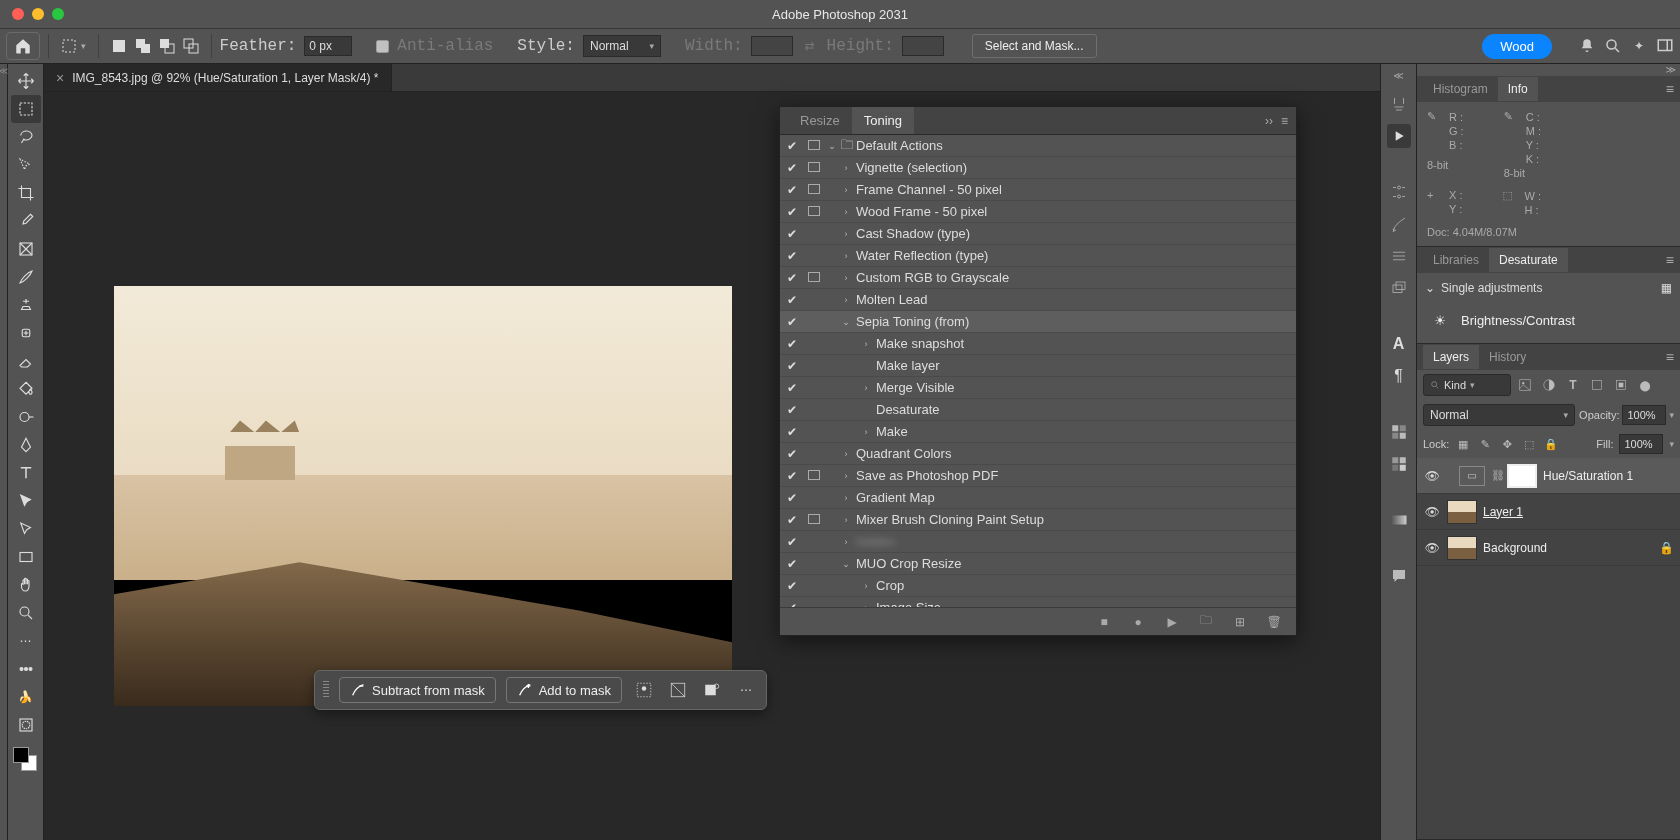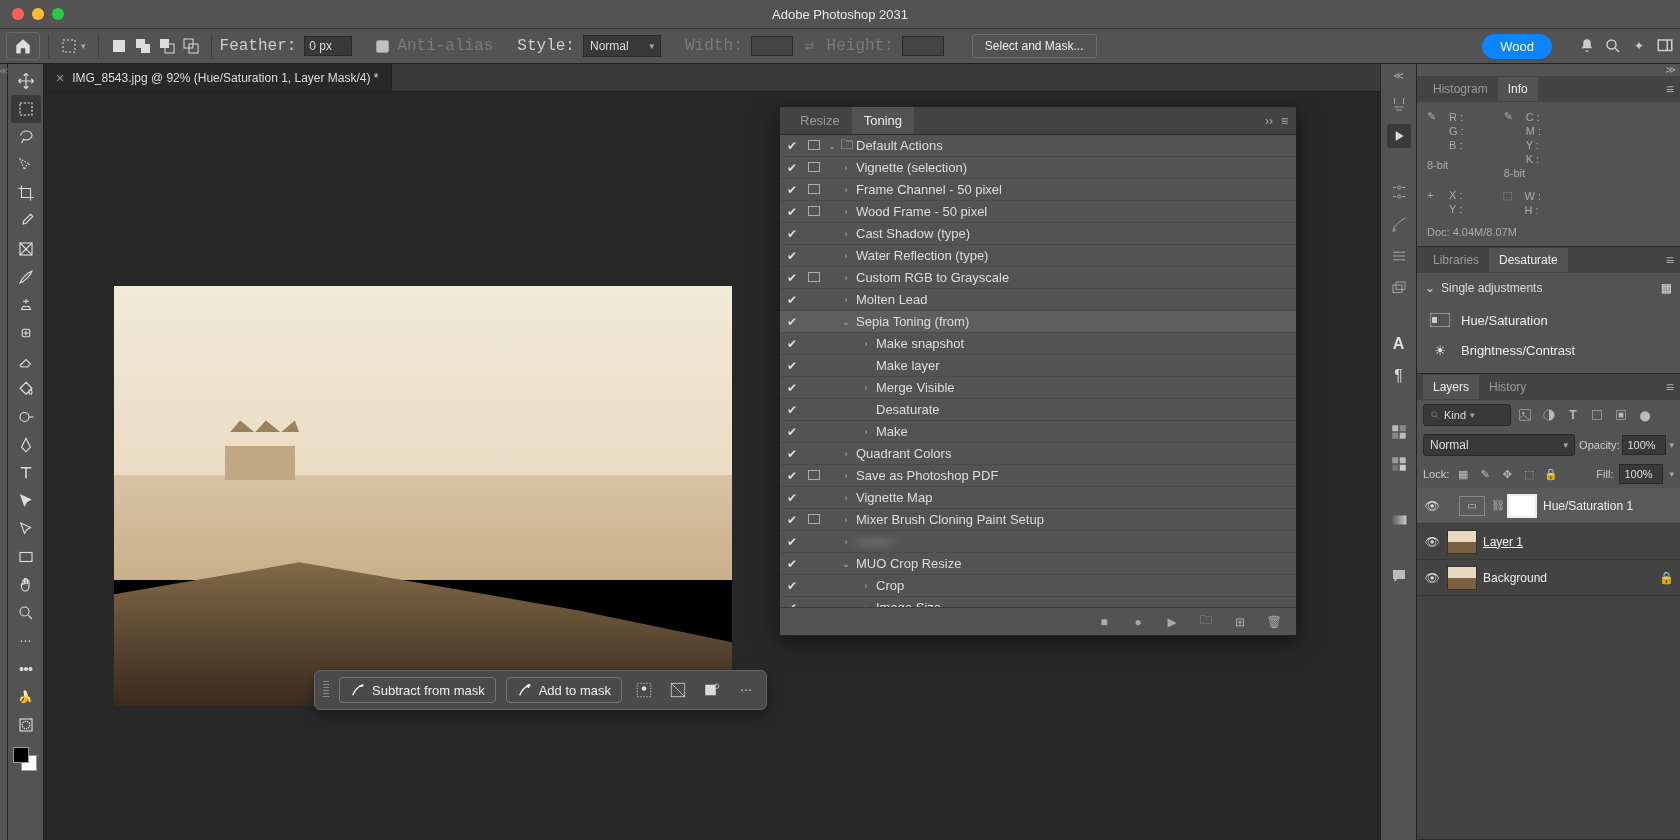"Hue/Saturation" div.adjrow { html: <div> <span> <svg> <rect></rect> <rect></rect> </svg> </span> <span>Hue/Saturation</span> </div> -> none }
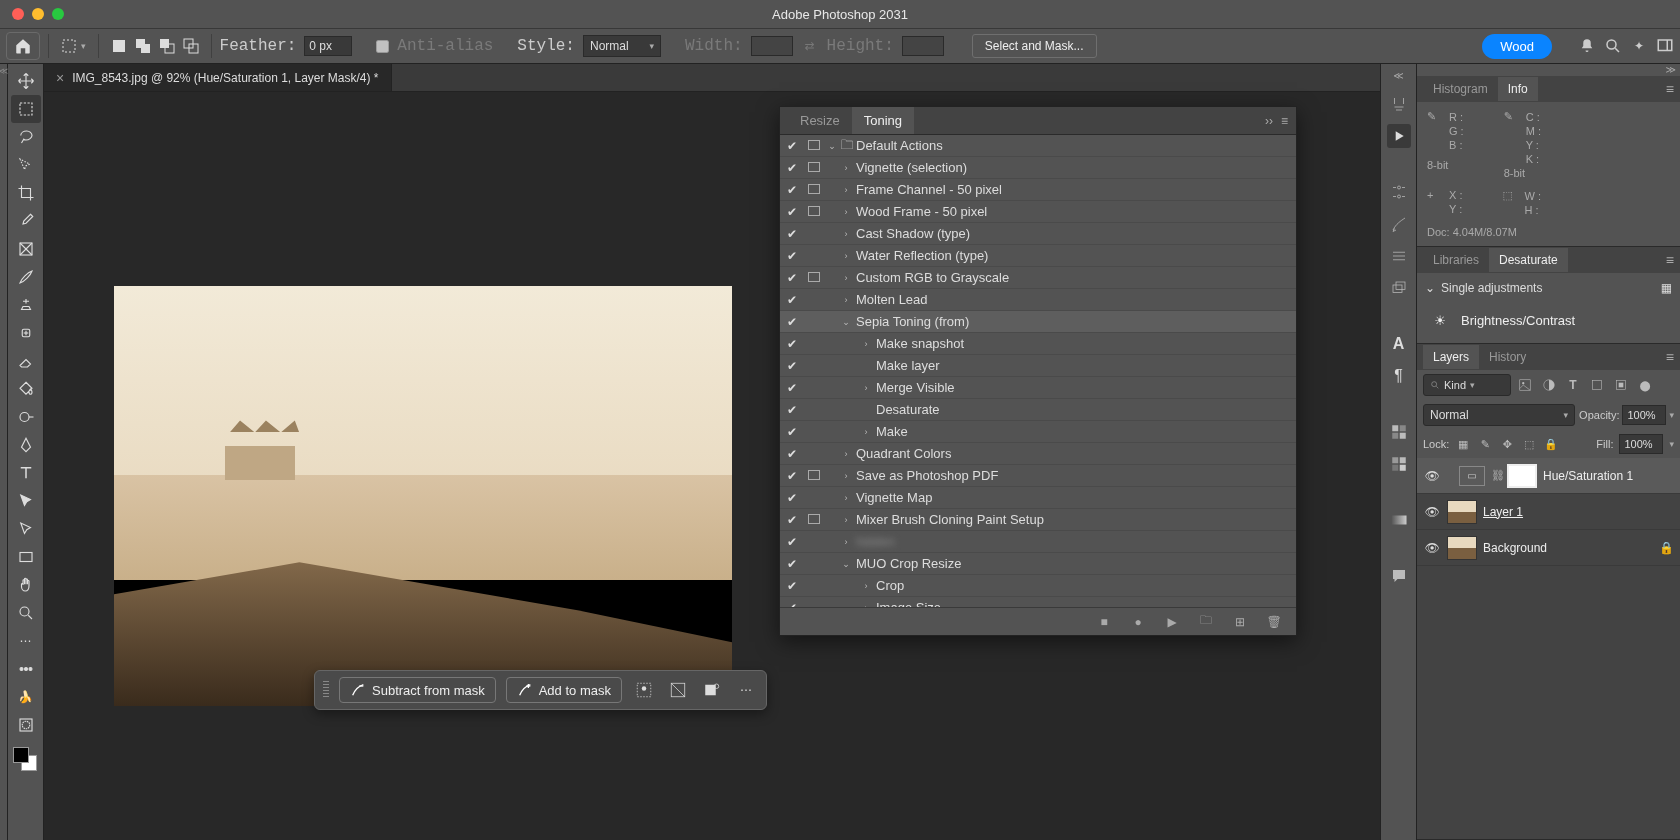"Vignette Map" span.nm { text: Vignette -> Gradient }
